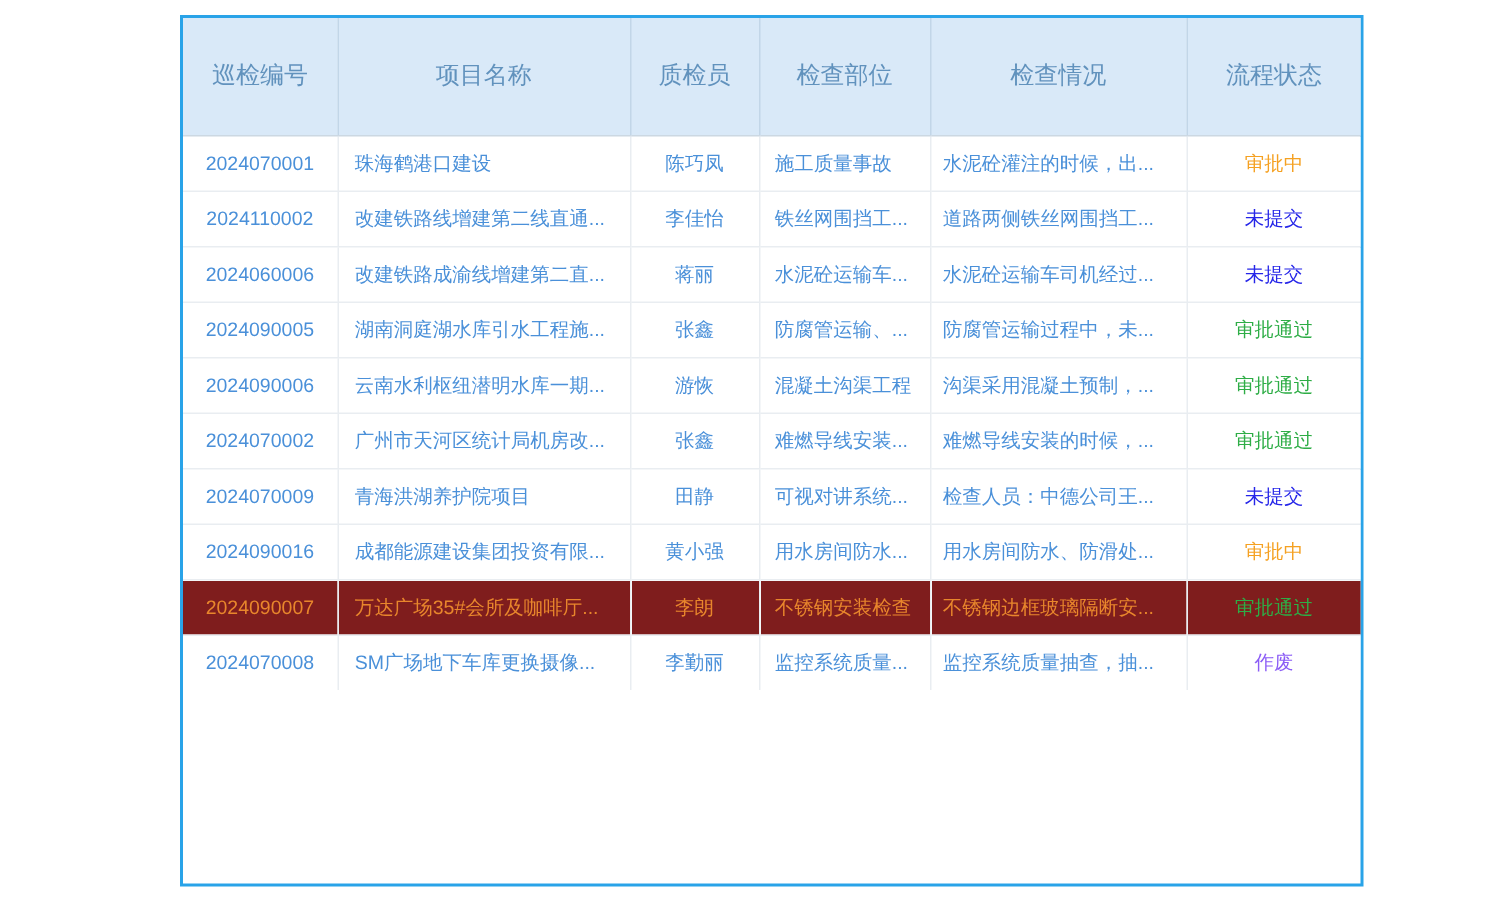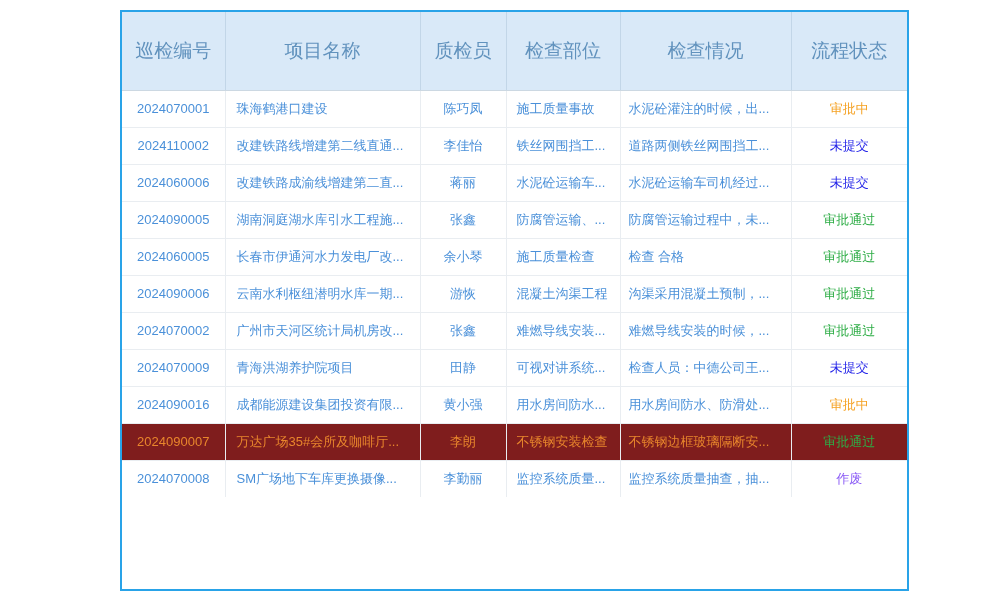"巡检编号" thead th { font-size: 19px -> 16px }
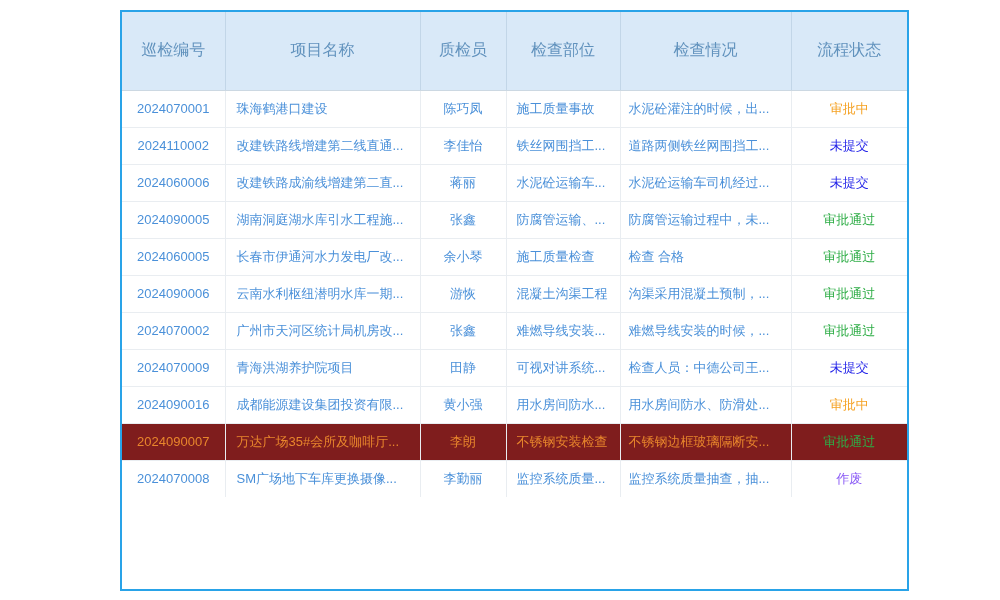"2024060005" tr { html: <tr> <td>2024060005</td> <td>长春市伊通河水力发电厂改...</td> <td>余小琴</td> <td>施工质量检查</td> <td>检查 合格</td> <td>审批通过</td> </tr> -> none }
